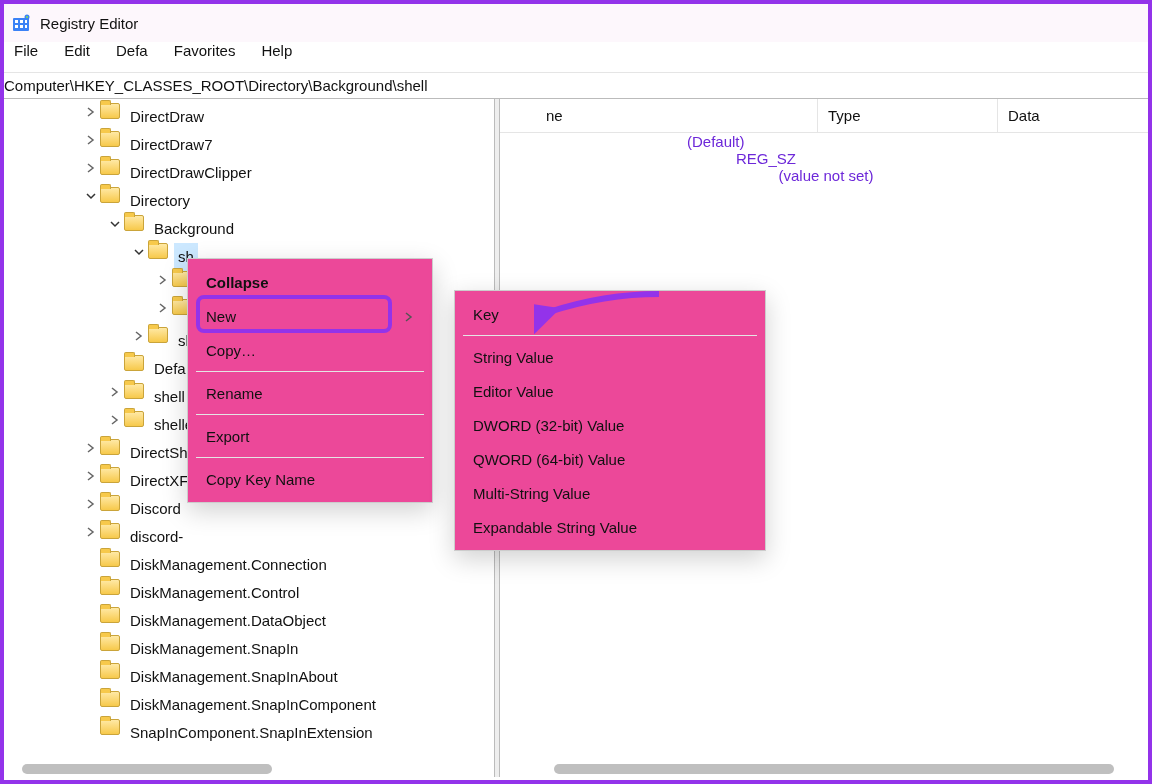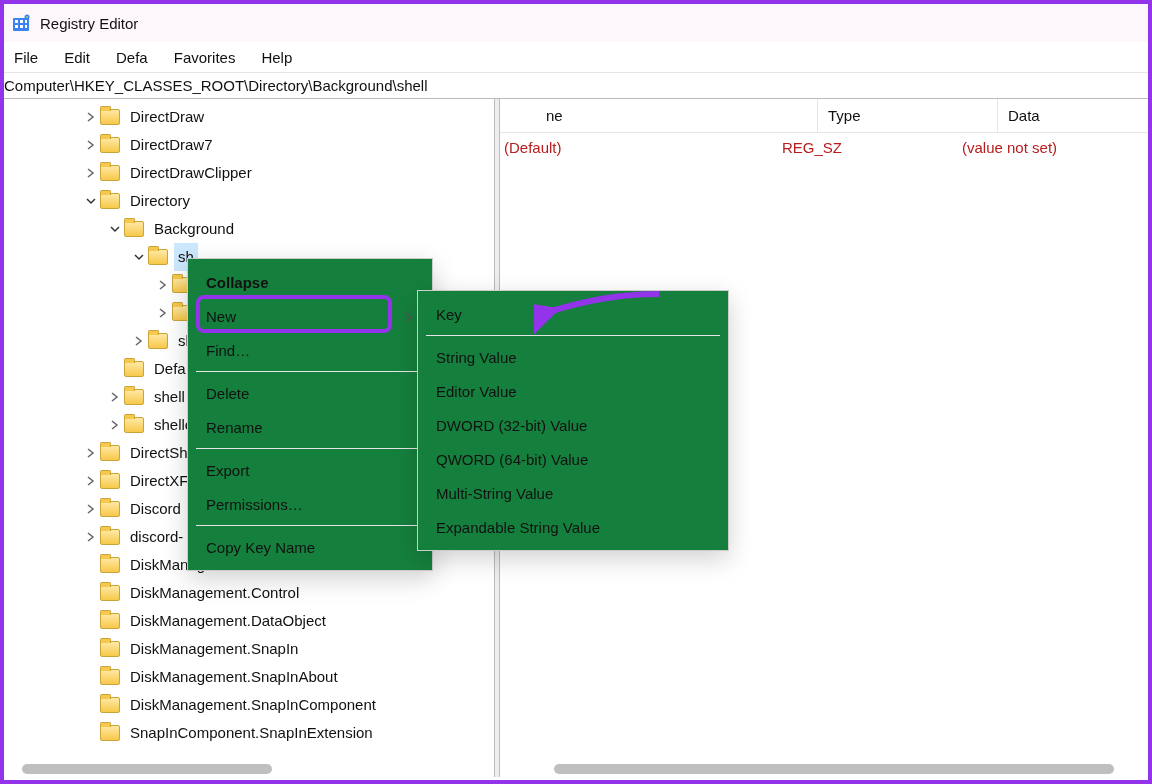"File" .menu-bar { align-items: center -> flex-start }
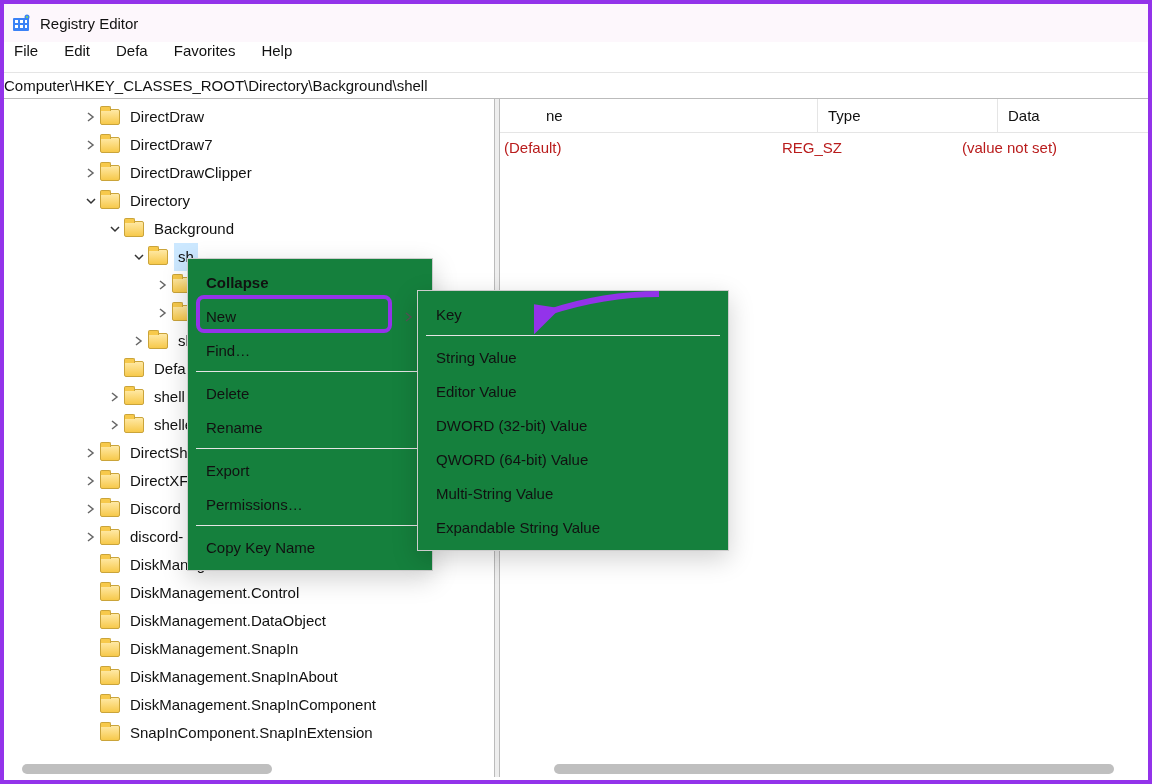"DirectDraw" .tree-row { align-items: center -> flex-start }
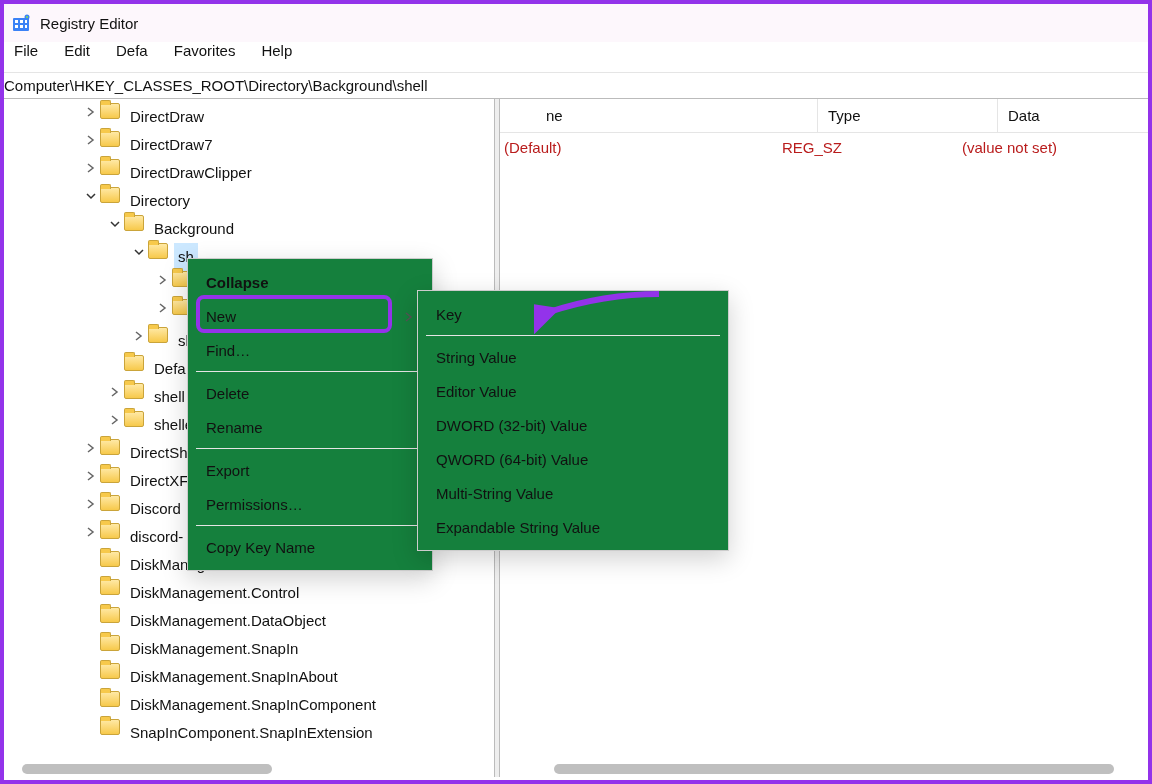"(Default)" .value-row { color: #b91c1c -> #6d28d9; flex-direction: none -> column }
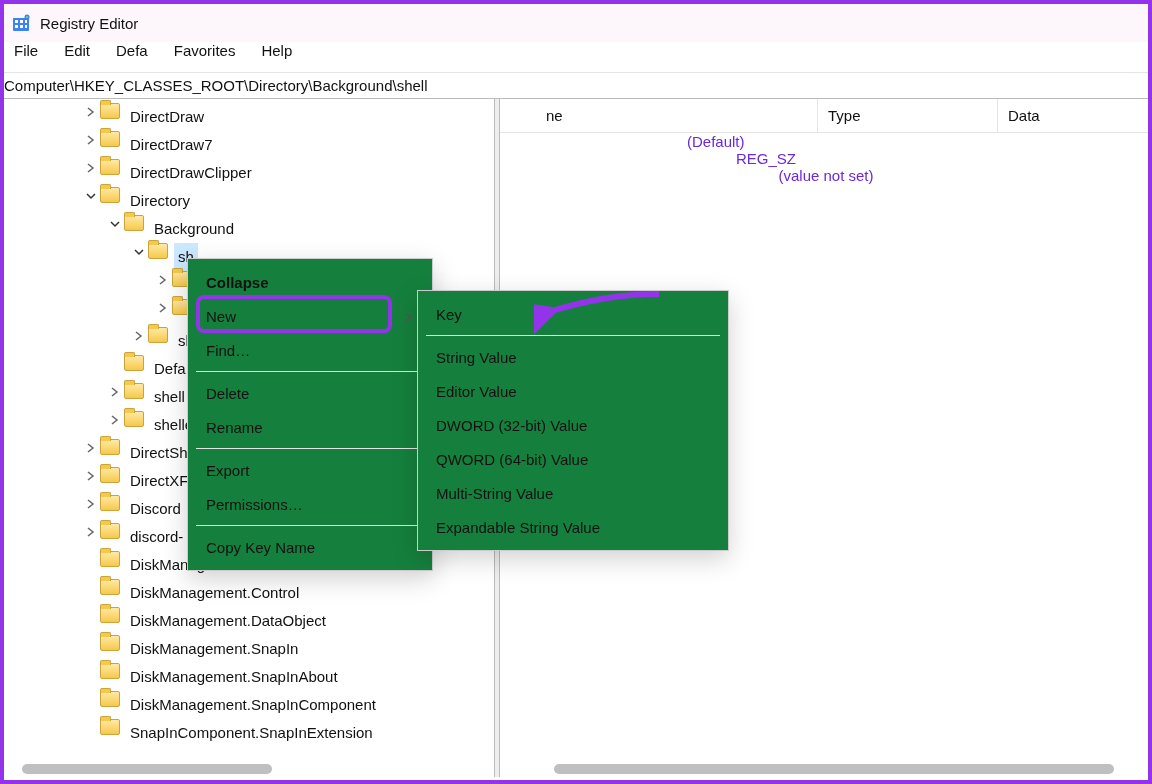"Collapse" .context-menu { background: #15803d -> #ec4899 }
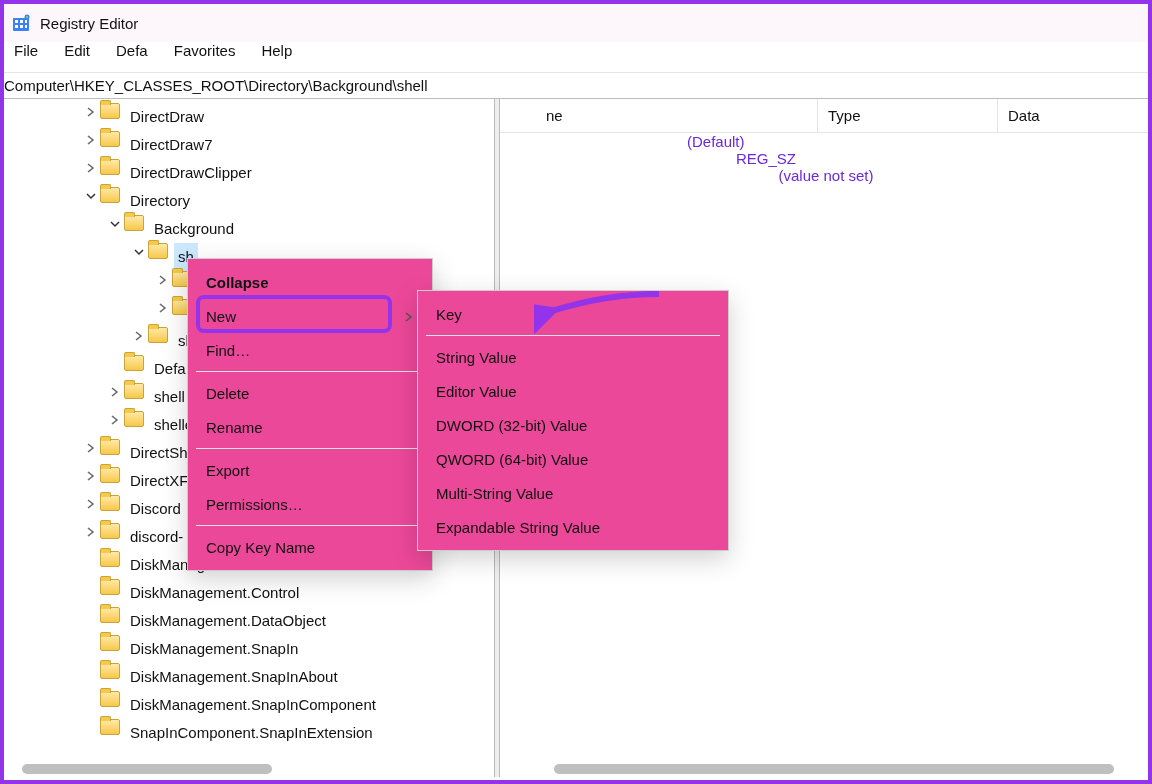"Key" .cm2 { left: 413px -> 450px }
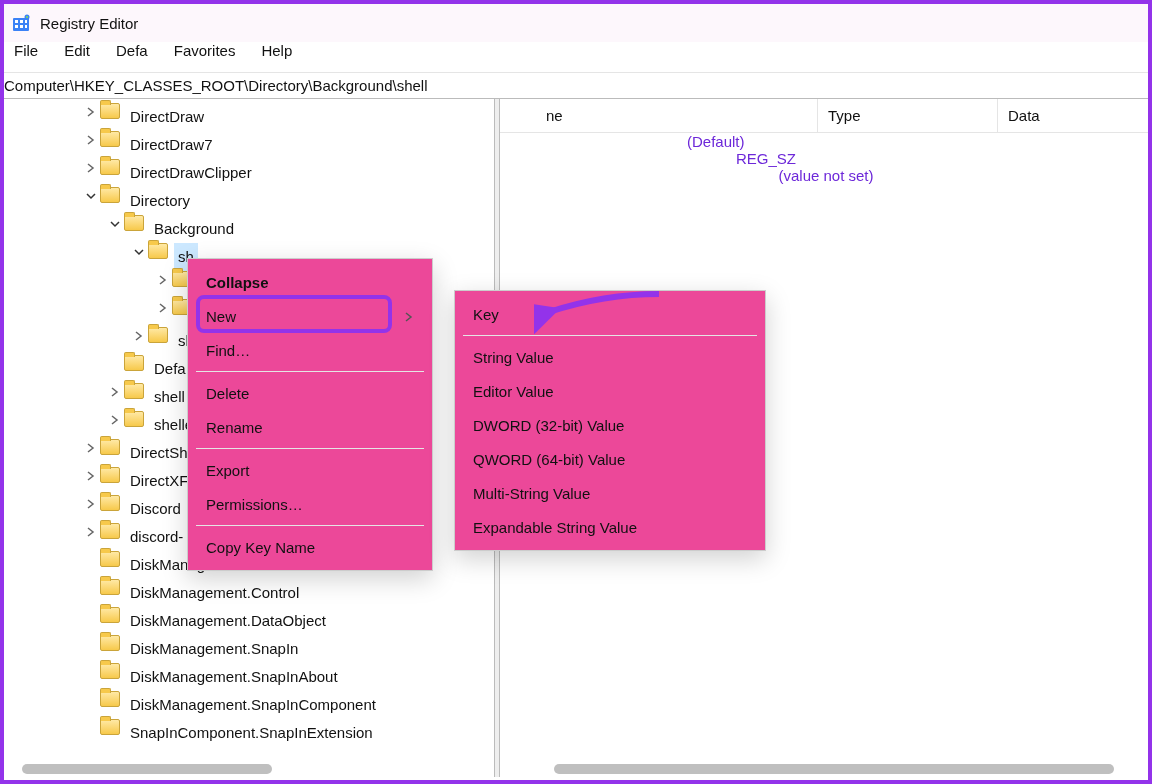"Find…" span { text: Find -> Copy }
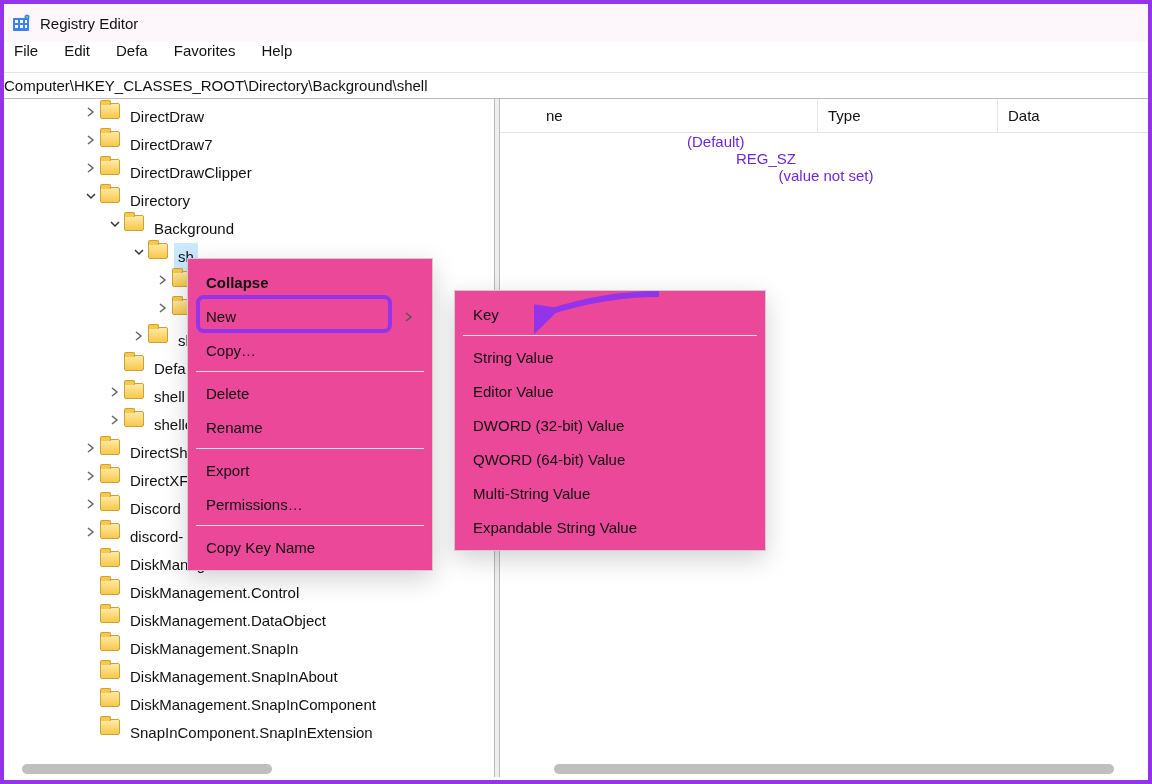"Delete" div.cm-item { html: <div> <span>Delete</span> </div> -> none }
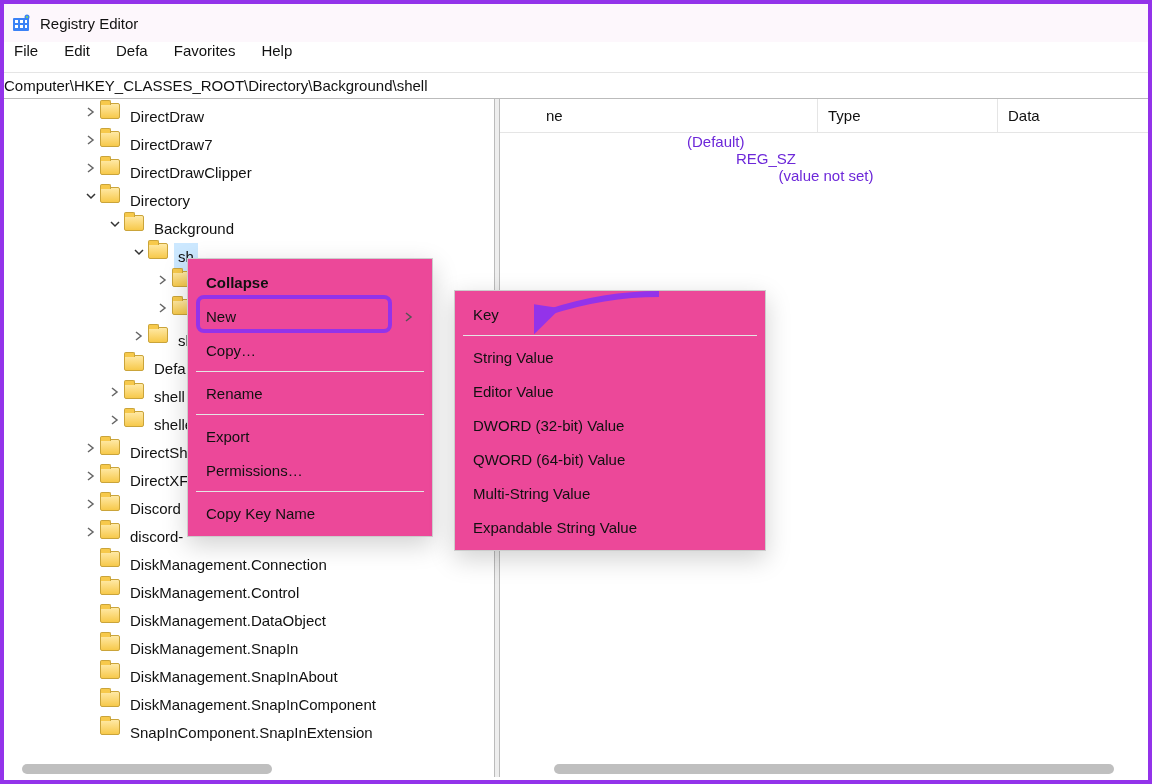"Permissions…" div.cm-item { html: <div> <span>Permissions…</span> </div> -> none }
